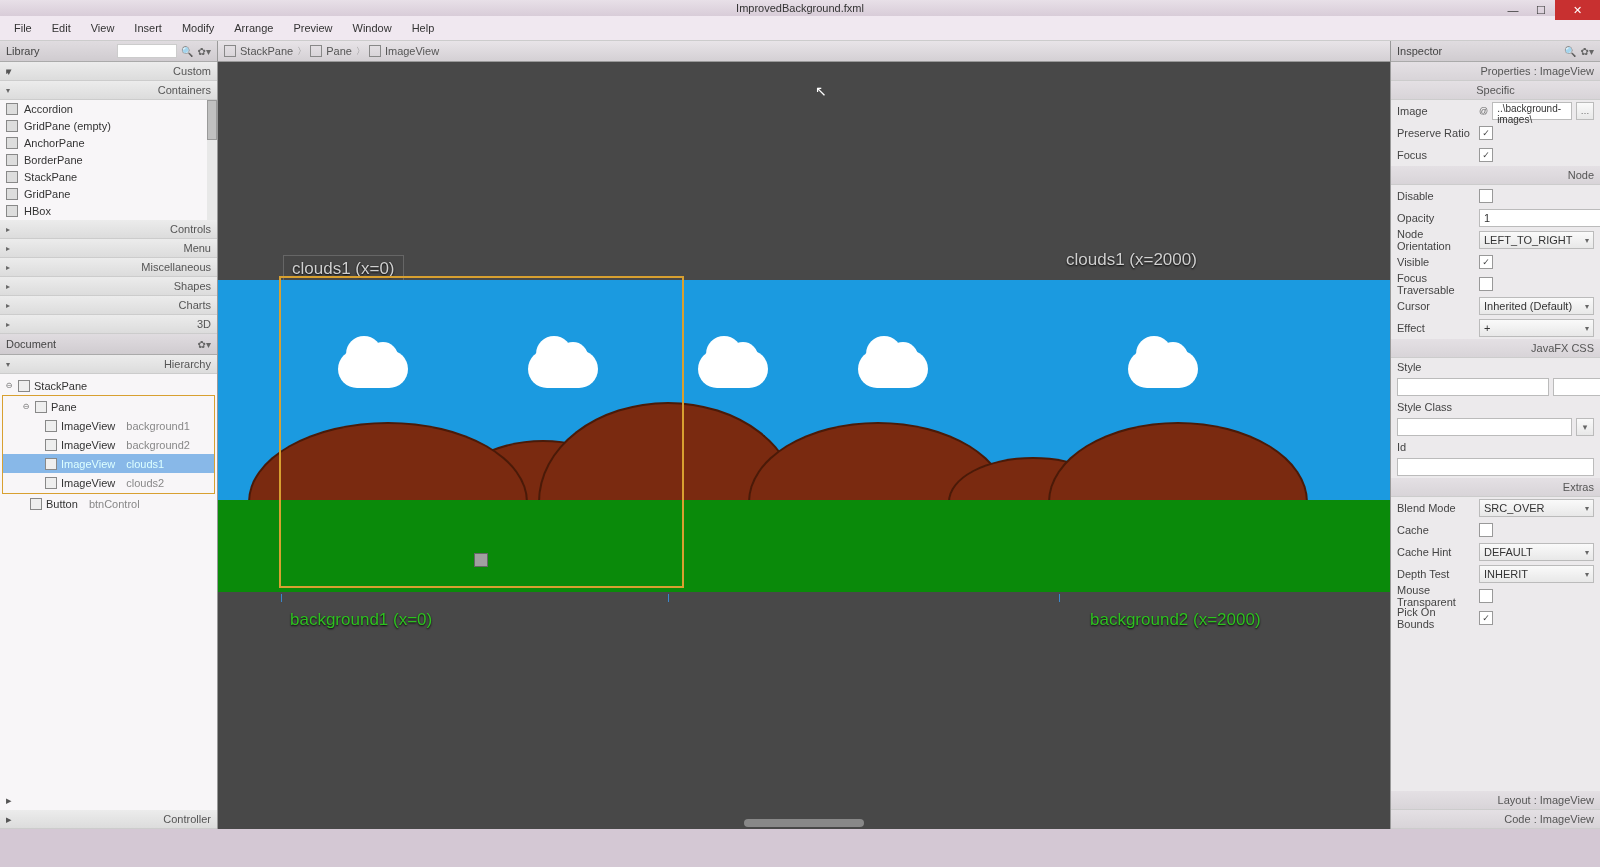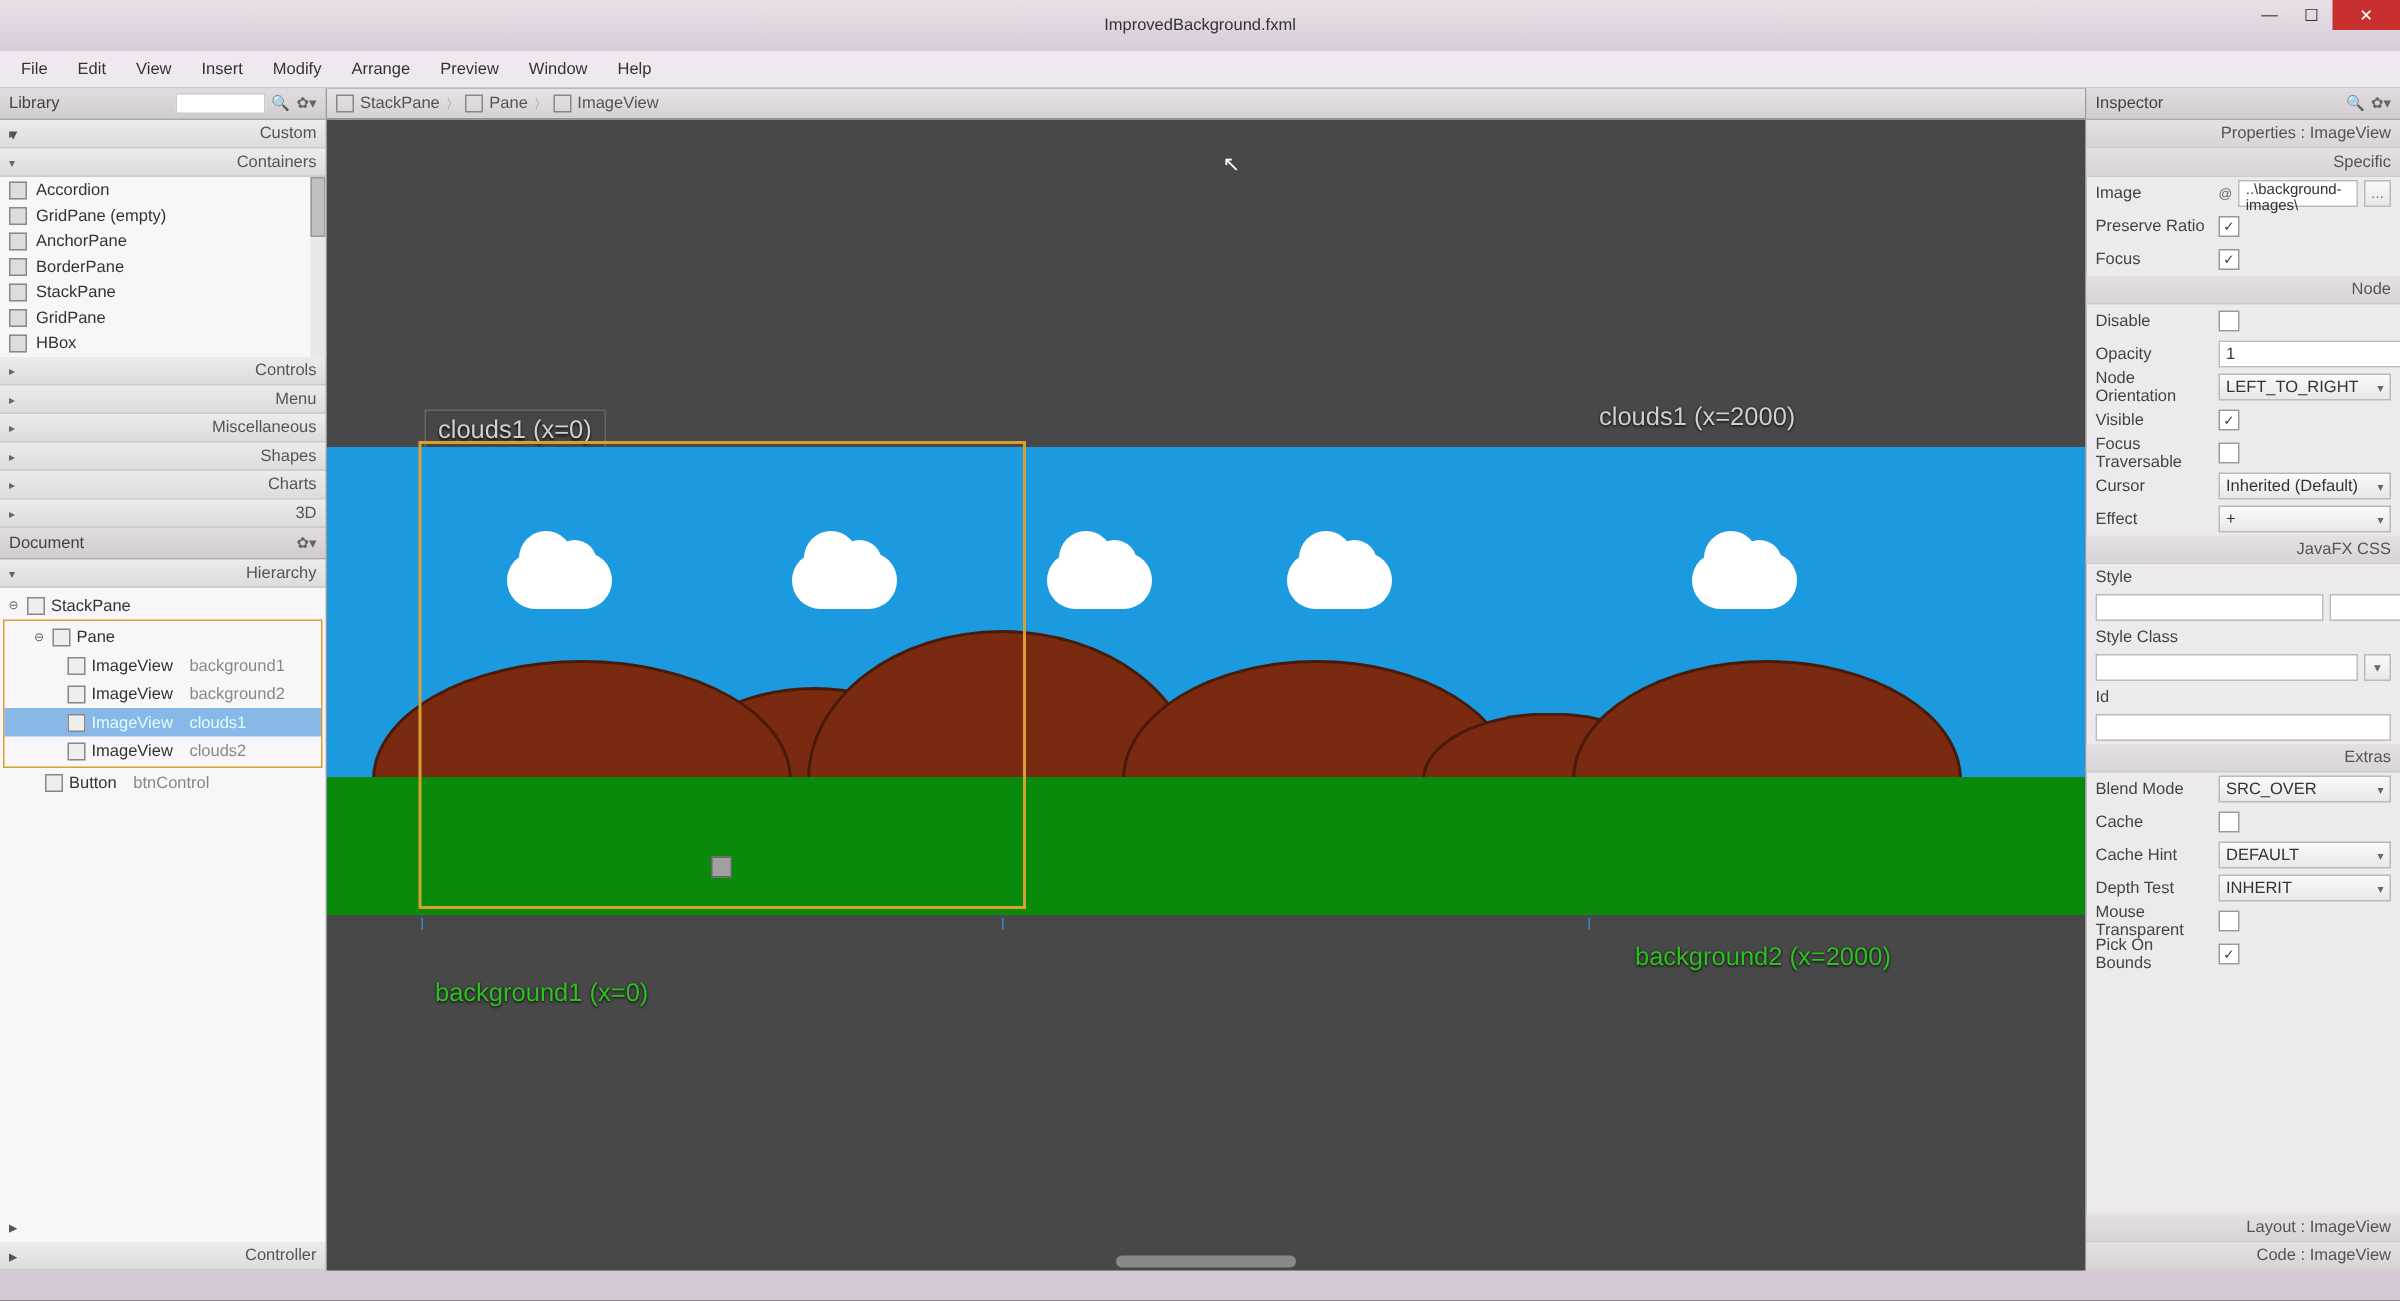"ImprovedBackground.fxml" .titlebar { height: 34px -> 16px }
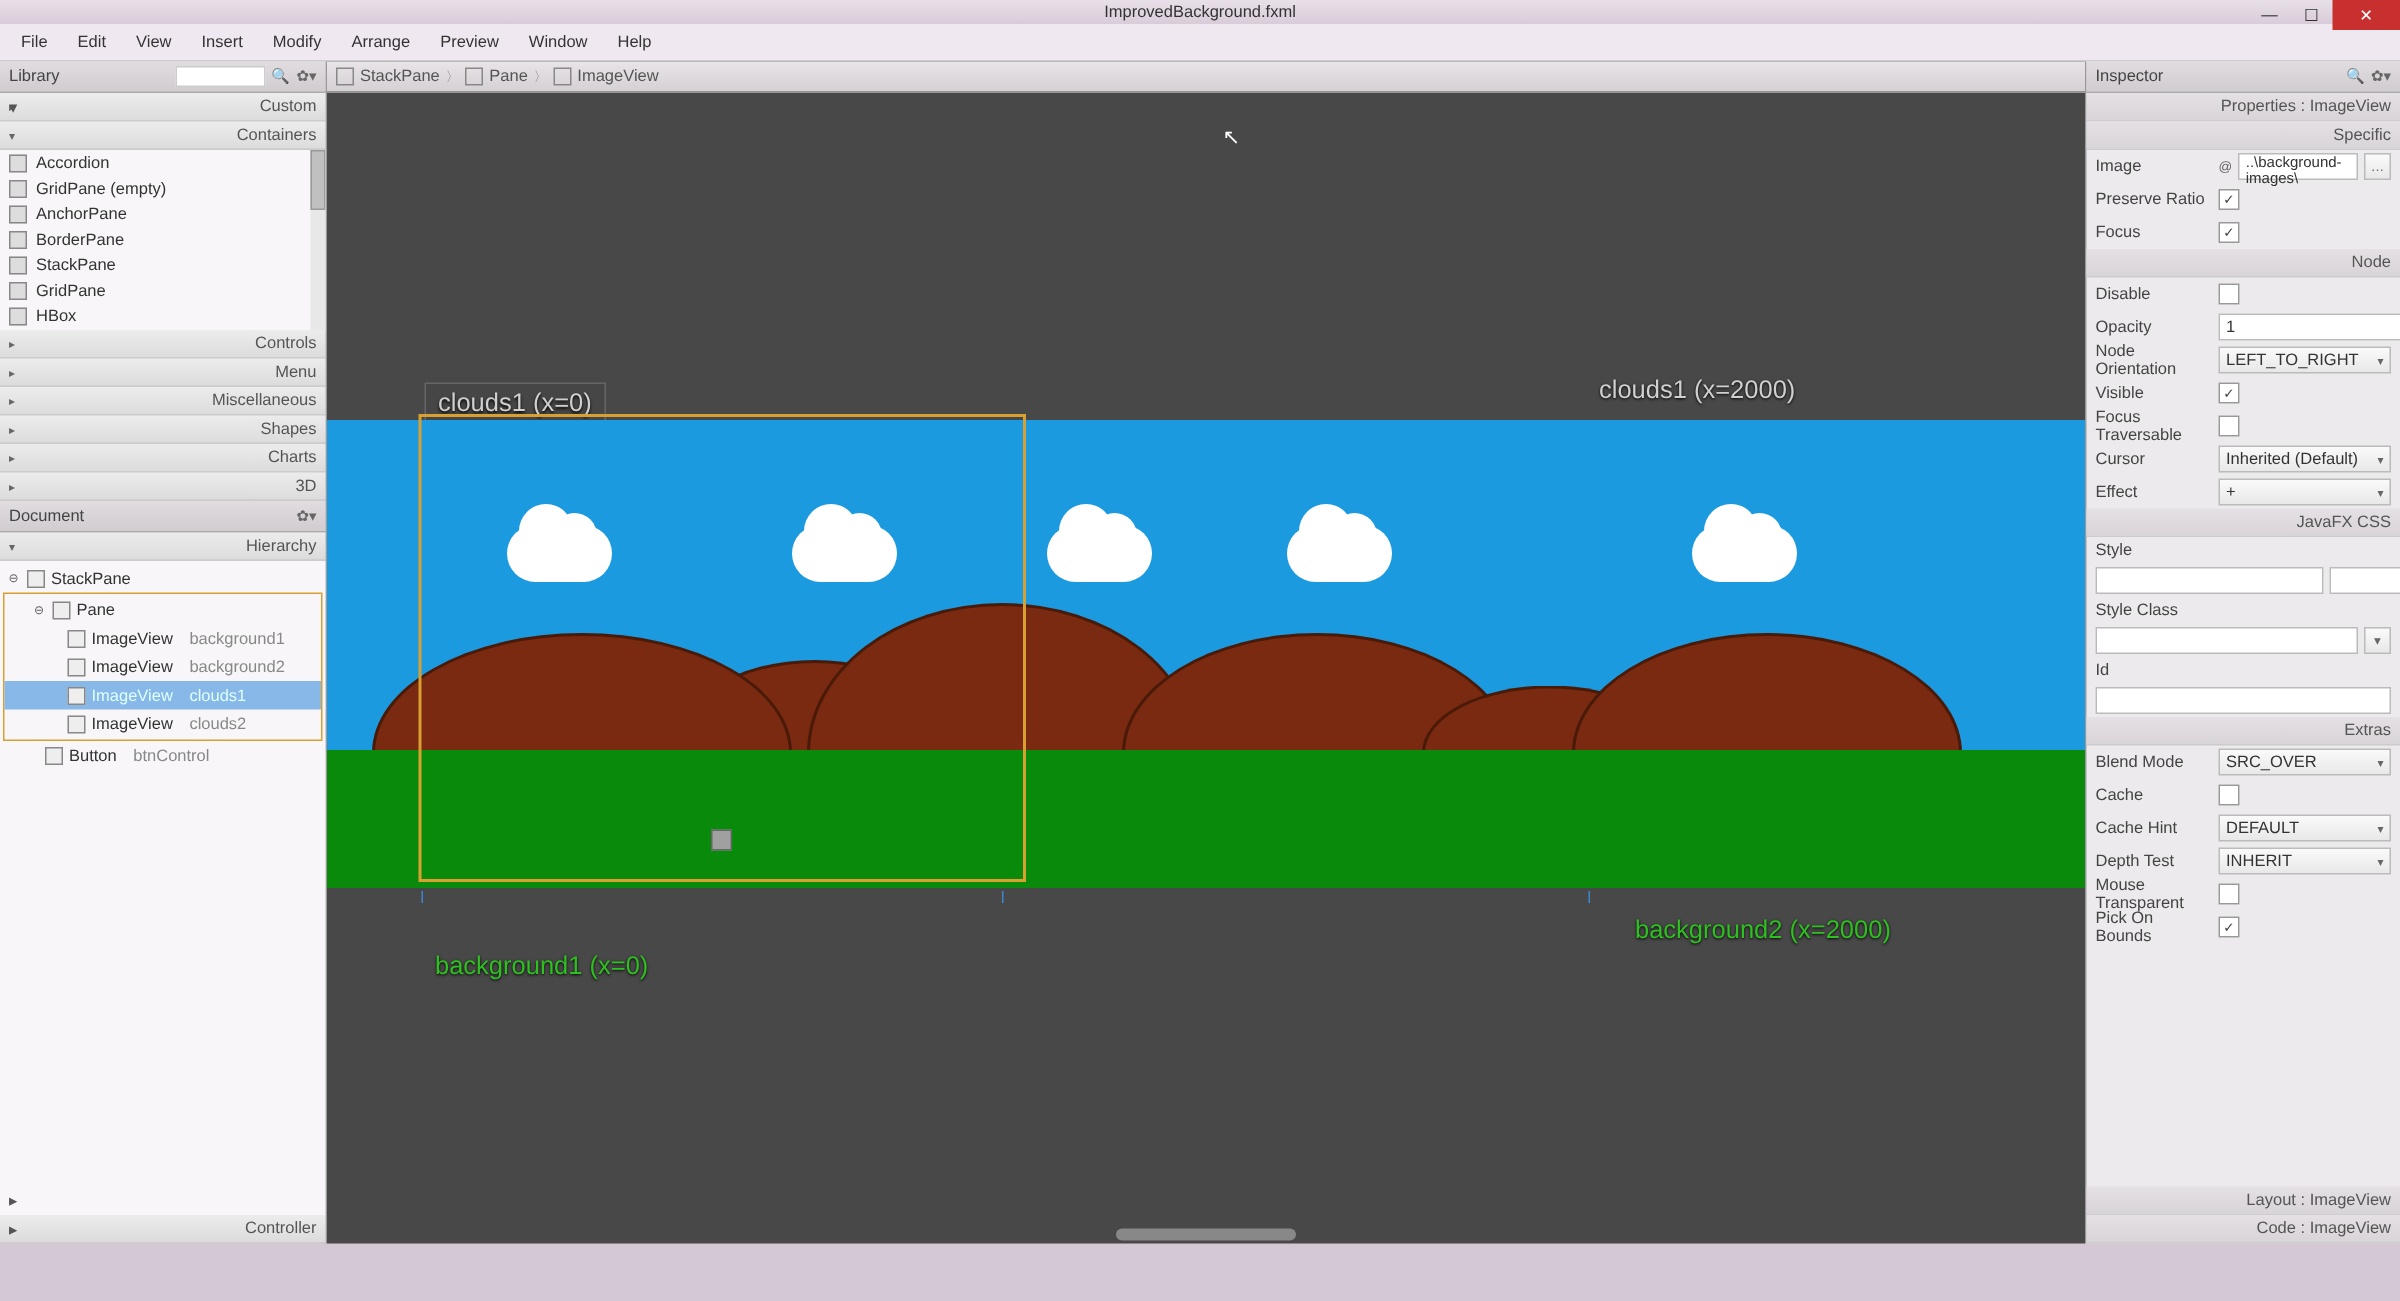"Specific" div.subhdr { justify-content: flex-end -> center }
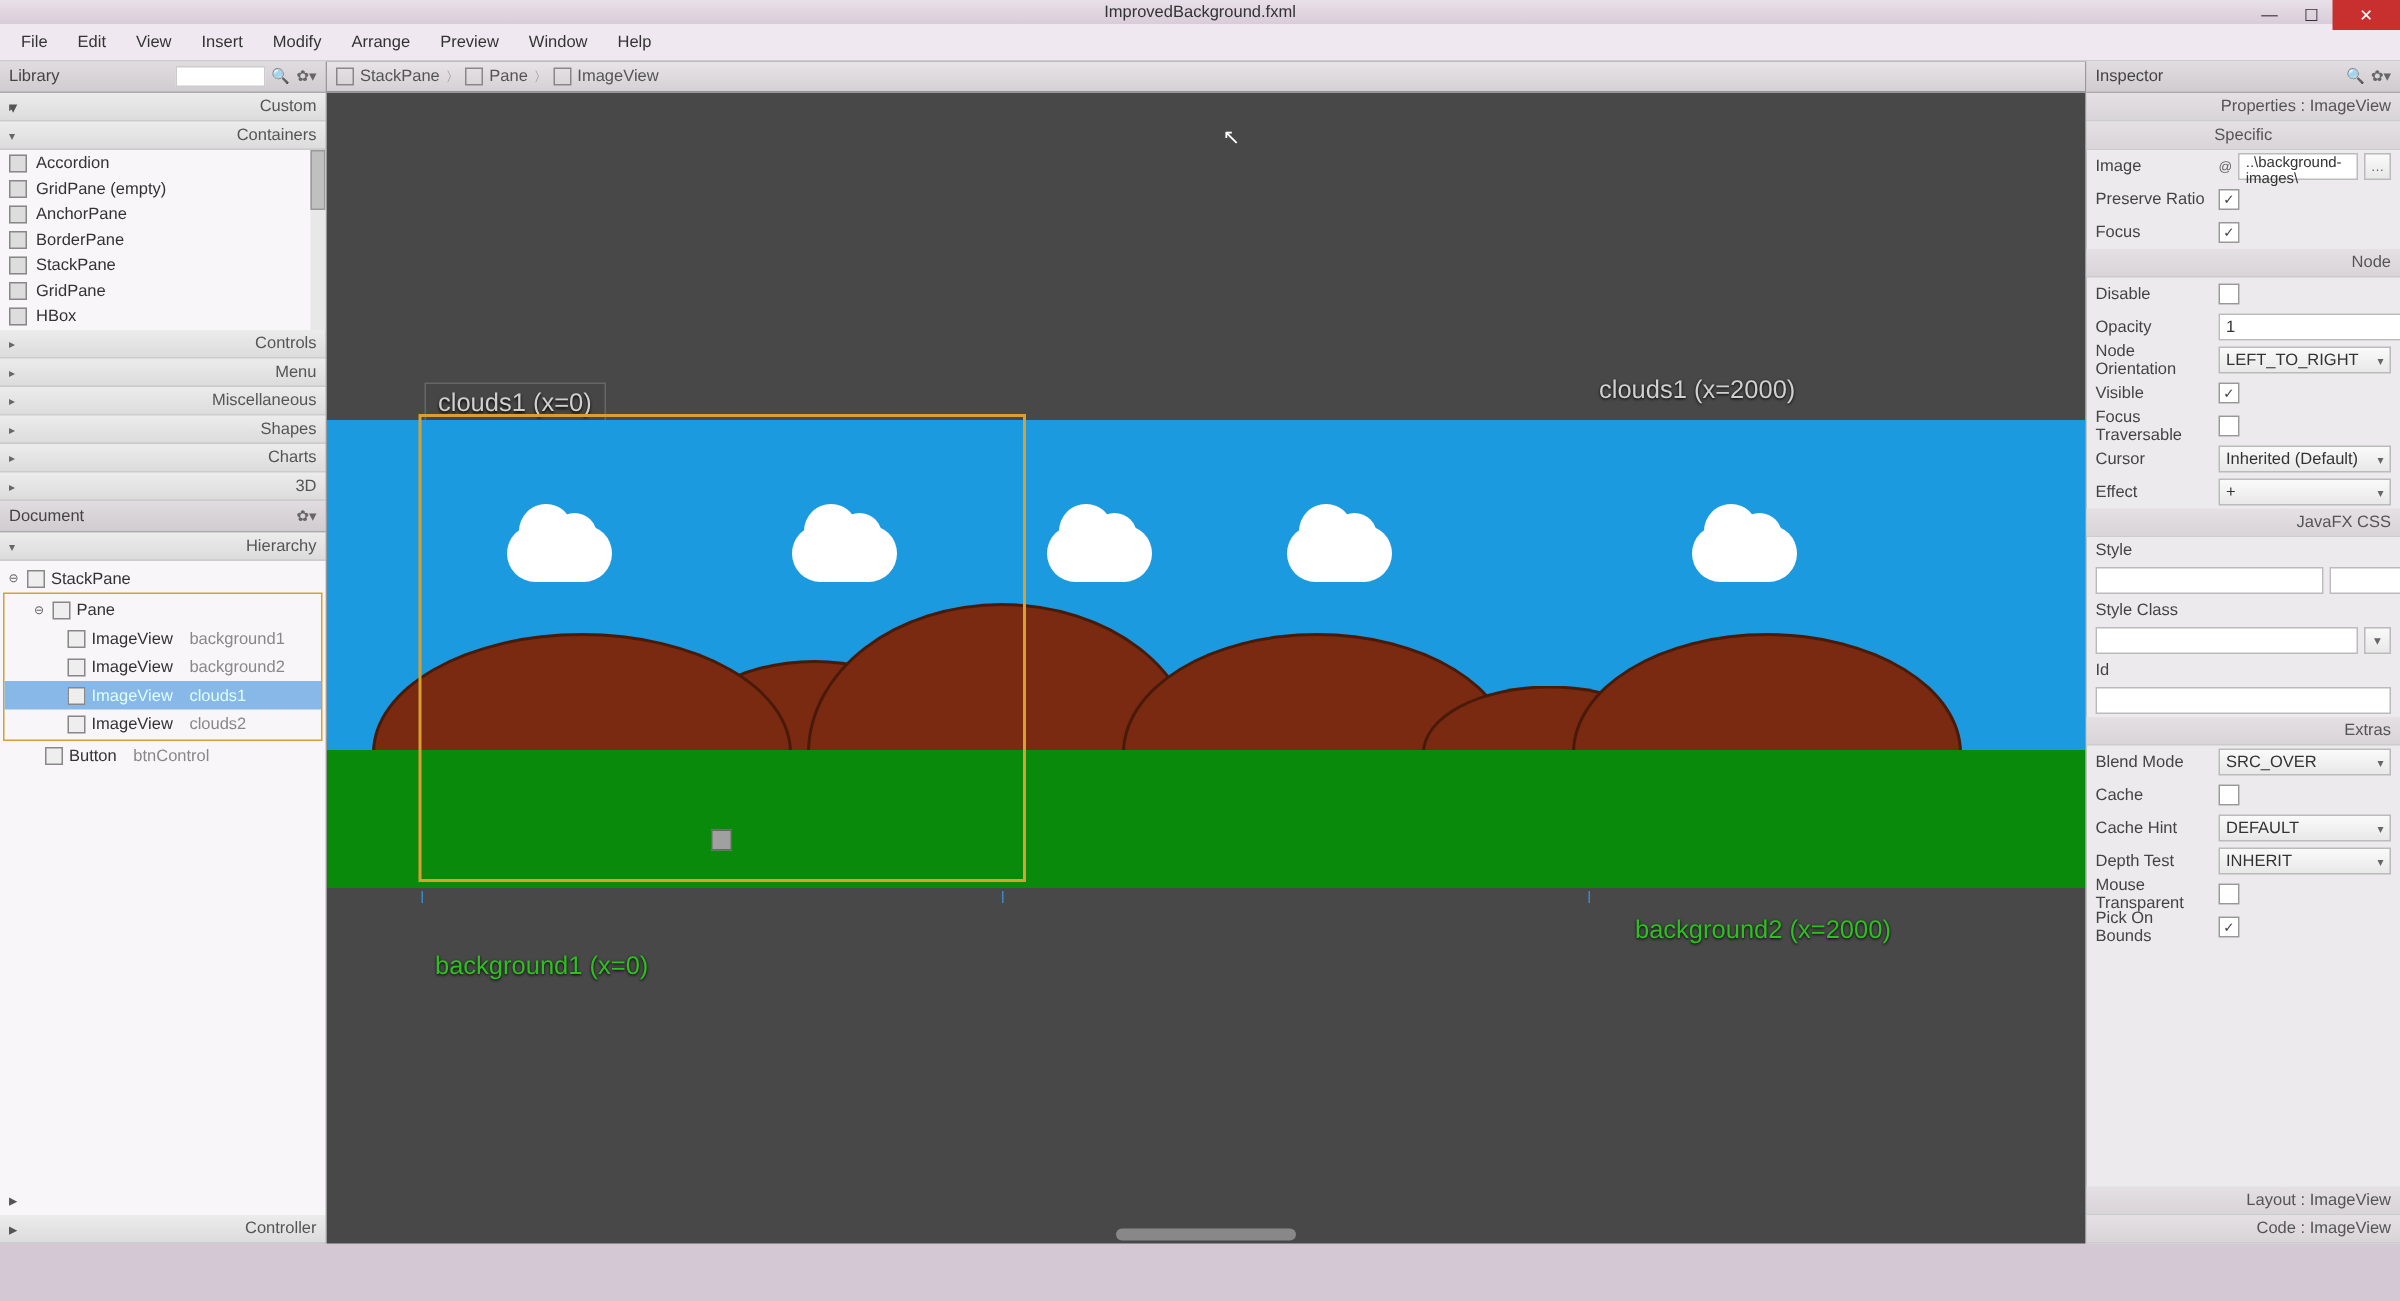"background1 (x=0)" div.annot { top: 572px -> 548px }
